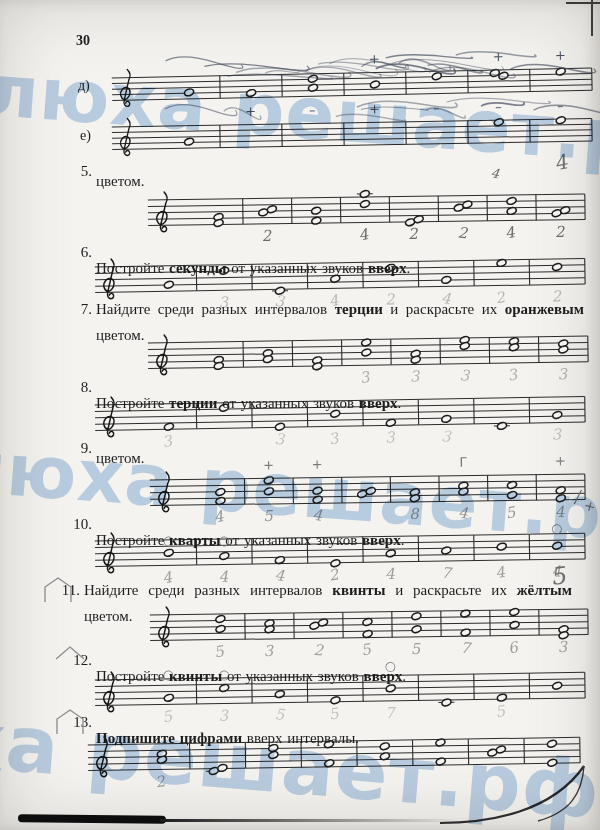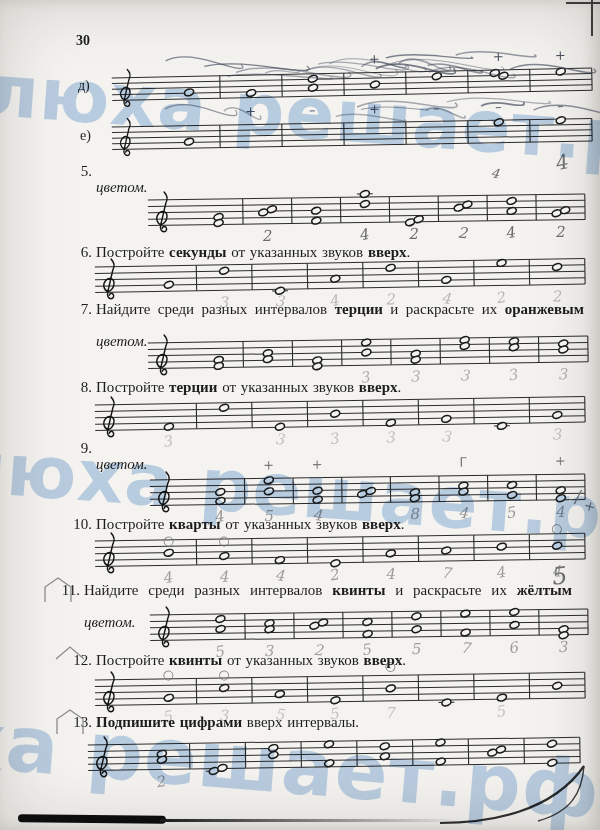"цветом." .l2 { font-style: italic -> none; margin-top: 16px -> 10px }
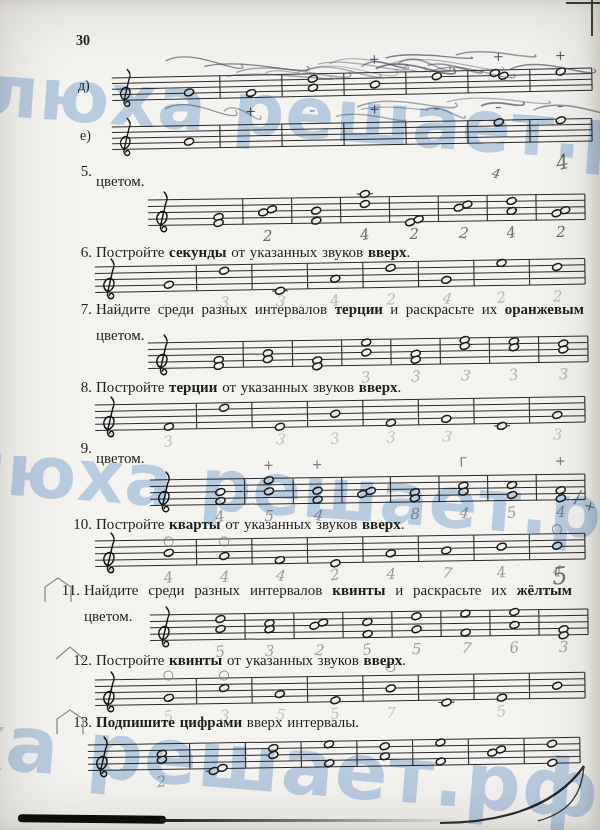"Постройте секунды от указанных звуков" .l1n { margin-top: none -> 16px }
